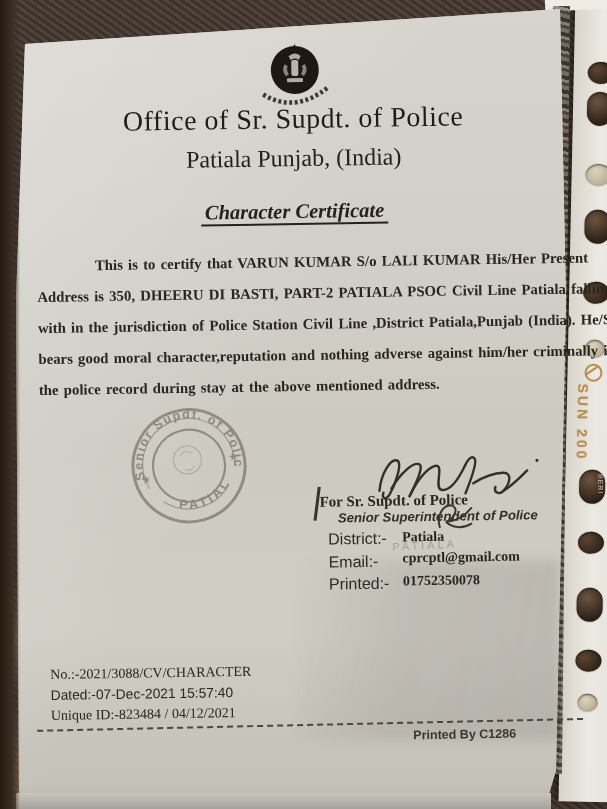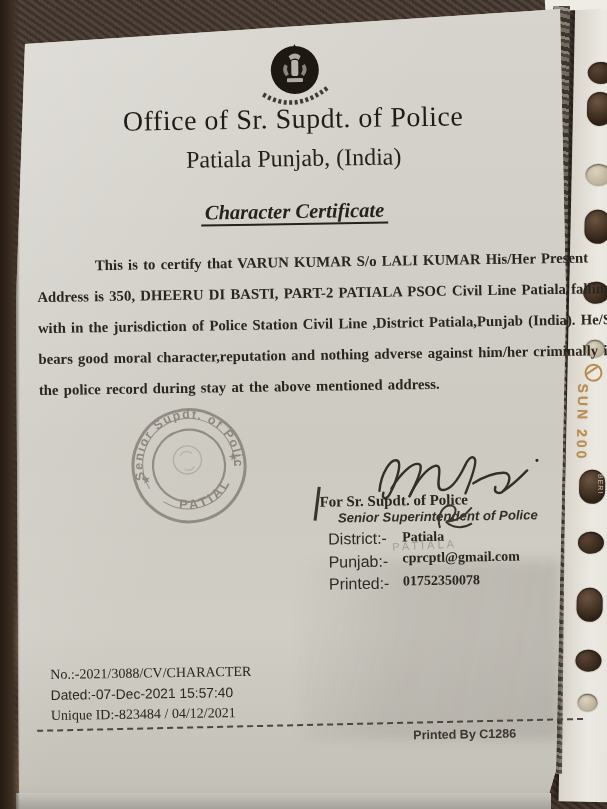"Punjab:-" div.abs { text: Punjab:- -> Email:- }
